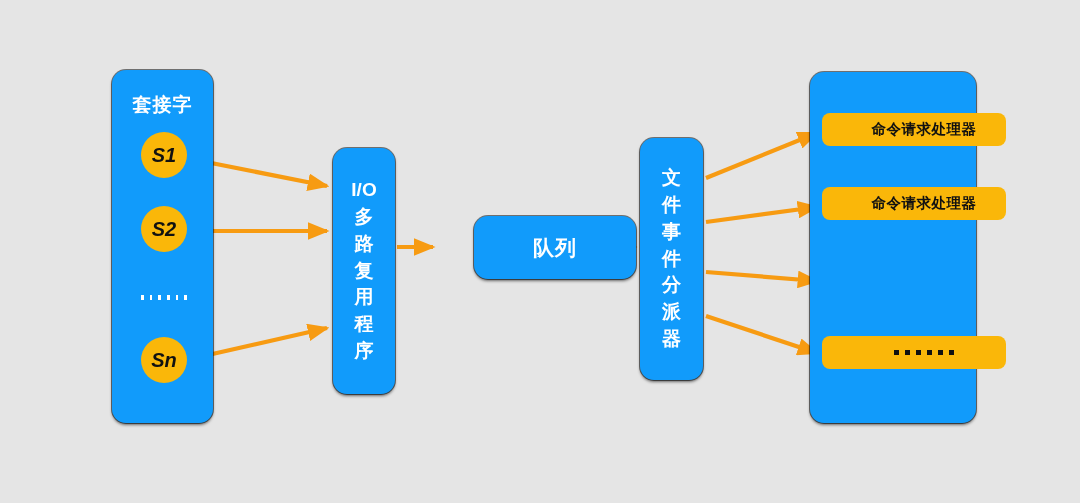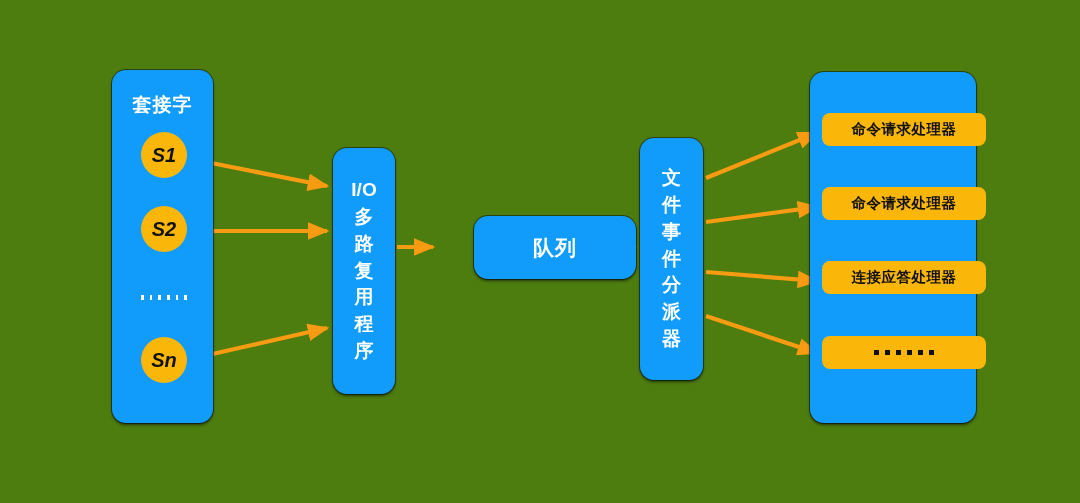"套接字" #canvas { background: #4d7c0f -> #e5e5e5 }
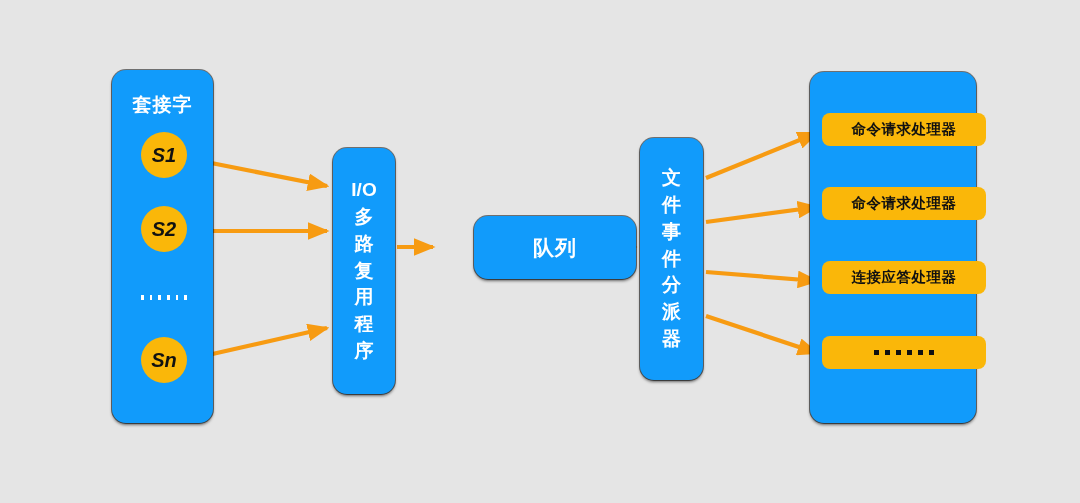"命令请求处理器" .handler-pill { padding-left: none -> 20px }
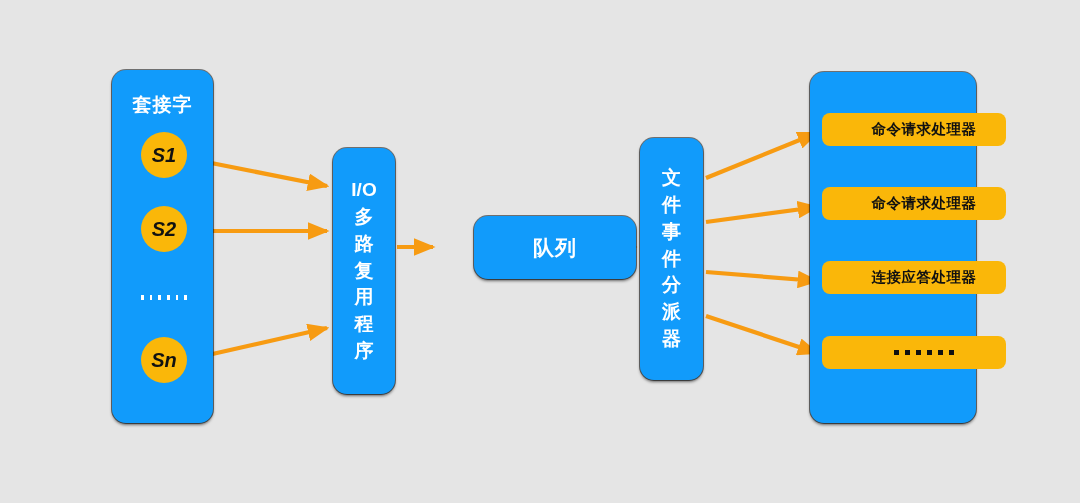"连接应答处理器" div.handler-pill { html: <div> <span>连接应答处理器</span> </div> -> none }
